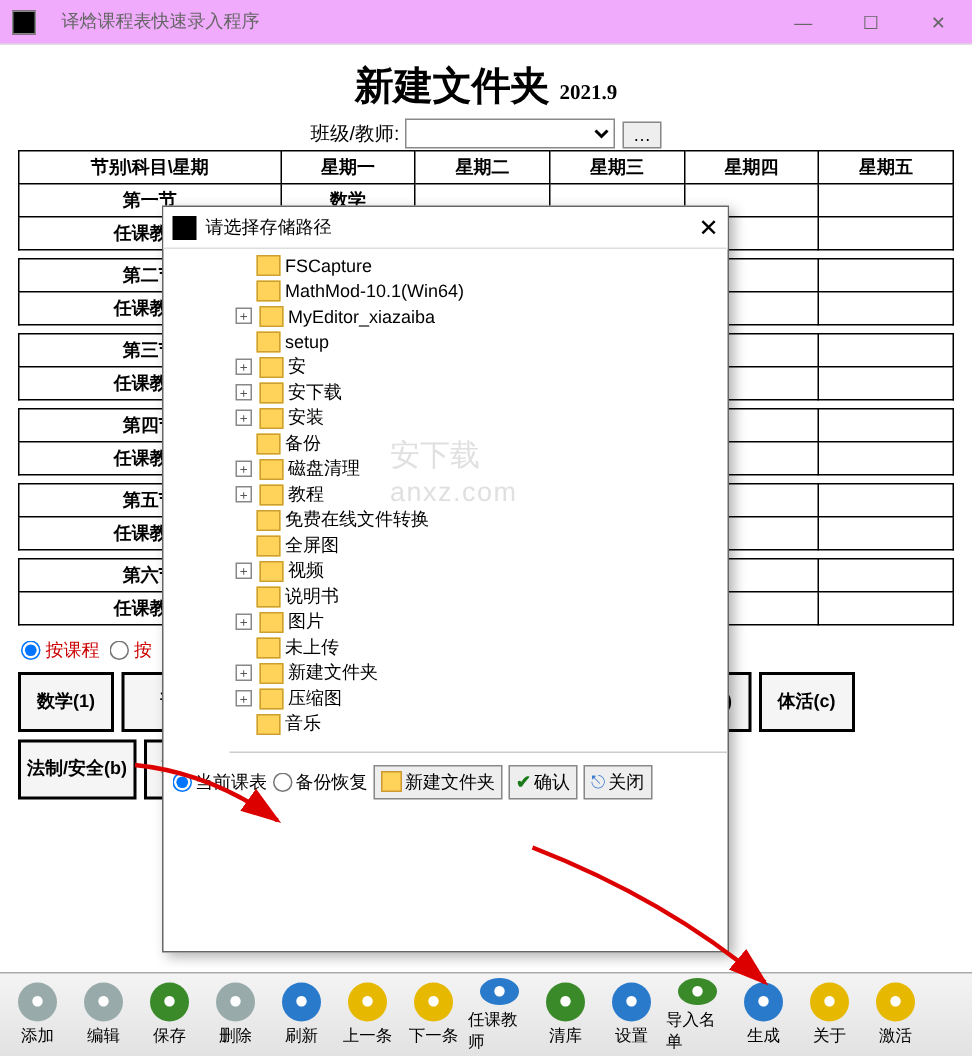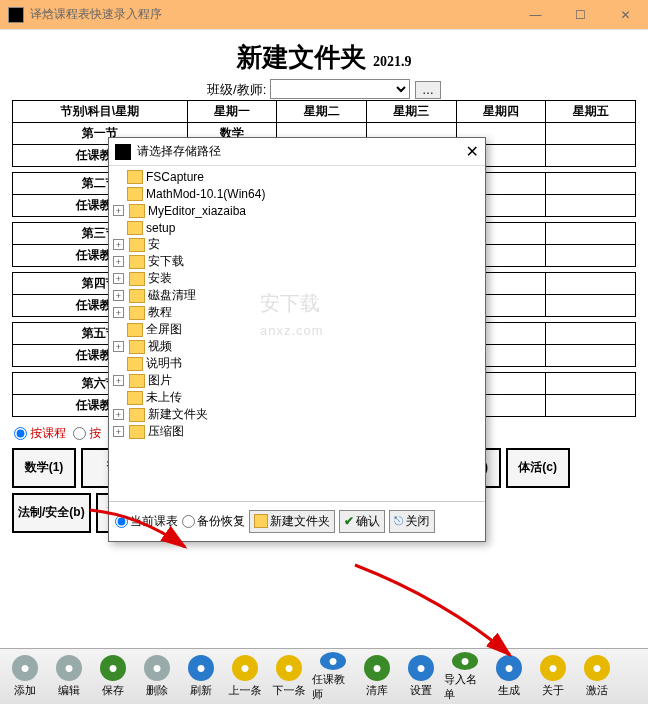"译焓课程表快速录入程序" .titlebar { background: #fdba74 -> #f0abfc; gap: none -> 11px }
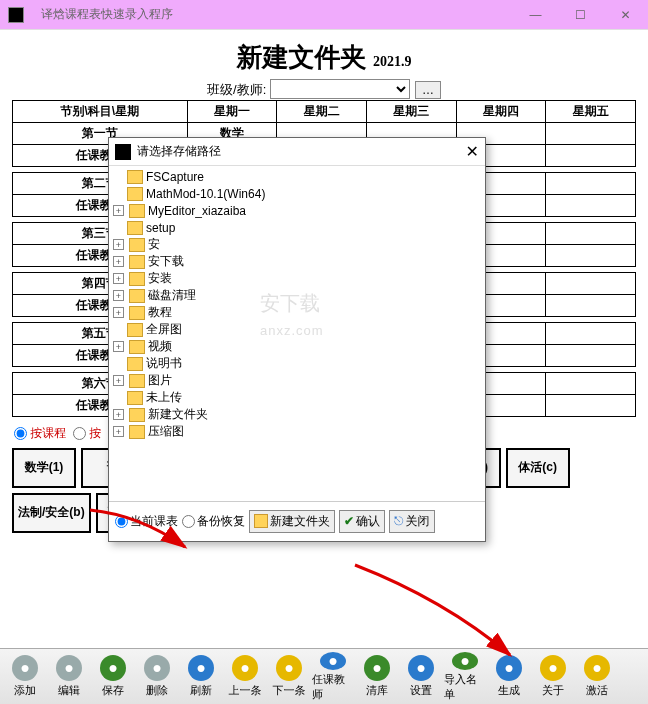"请选择存储路径" .dialog { height: 405px -> 498px }
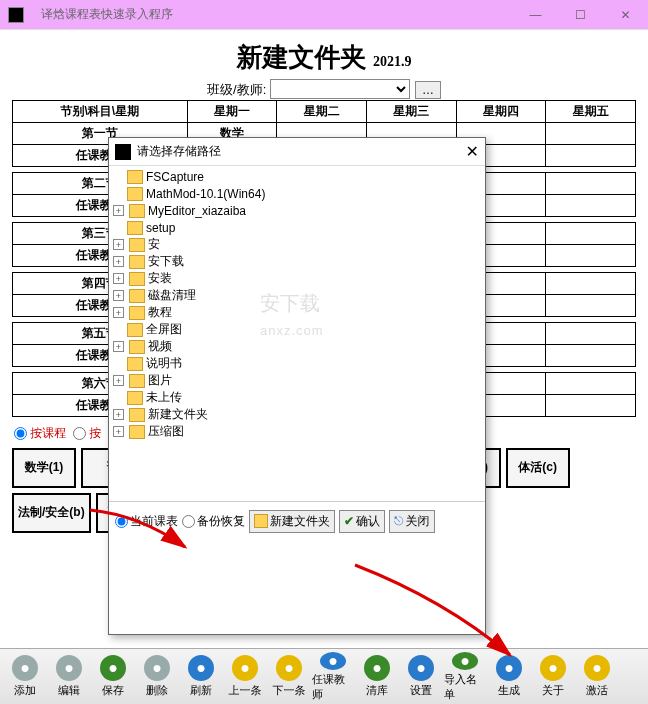"FSCapture" .treewrap { margin-left: none -> 44px }
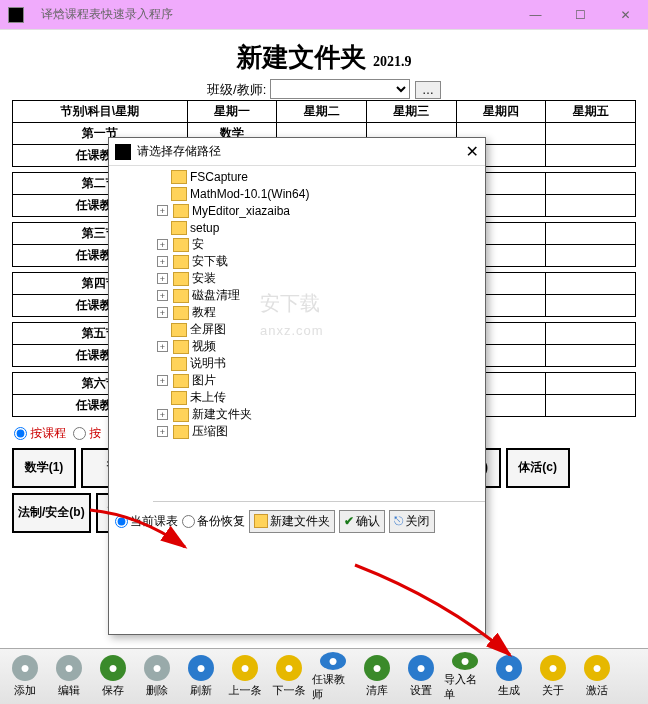"备份" li { html: none -> <li> <span></span> <span></span> <span>备份</span> </li> }
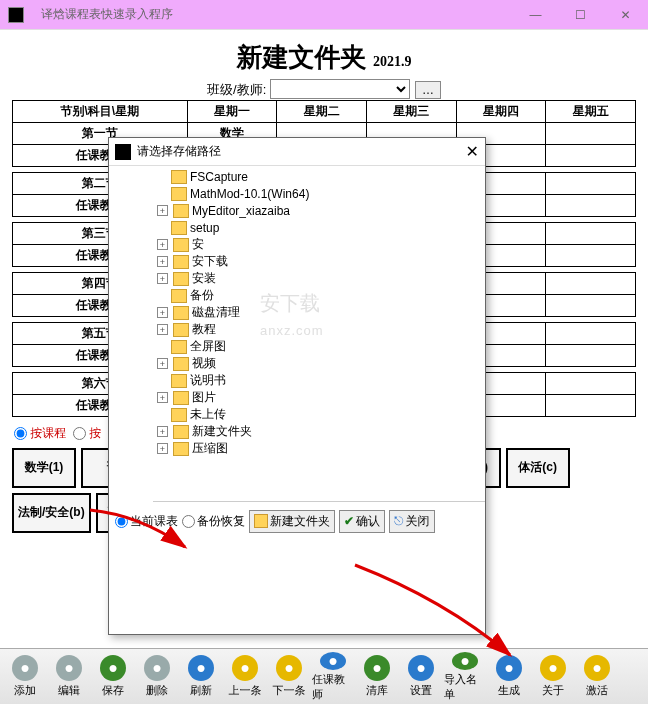"anxz.com" span { font-size: 13px -> 18px }
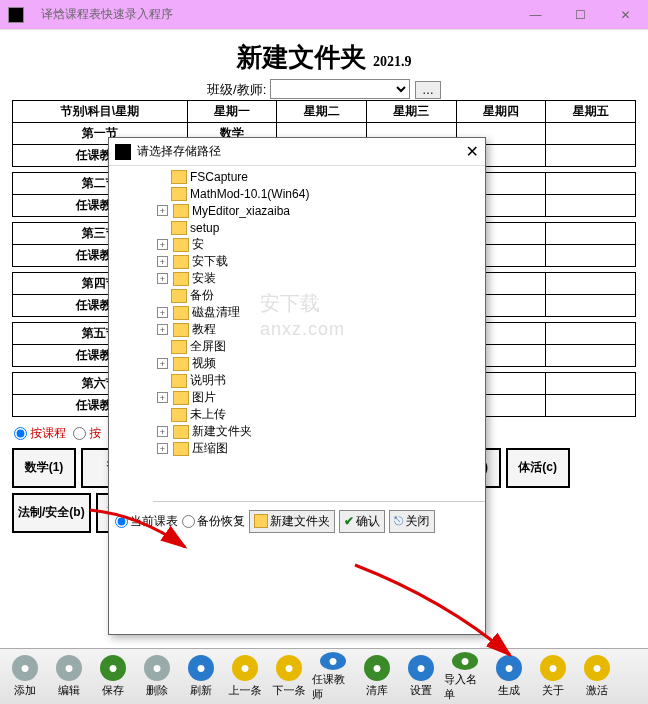"免费在线文件转换" li { html: none -> <li> <span></span> <span></span> <span>免费在线文件转换</span> </li> }
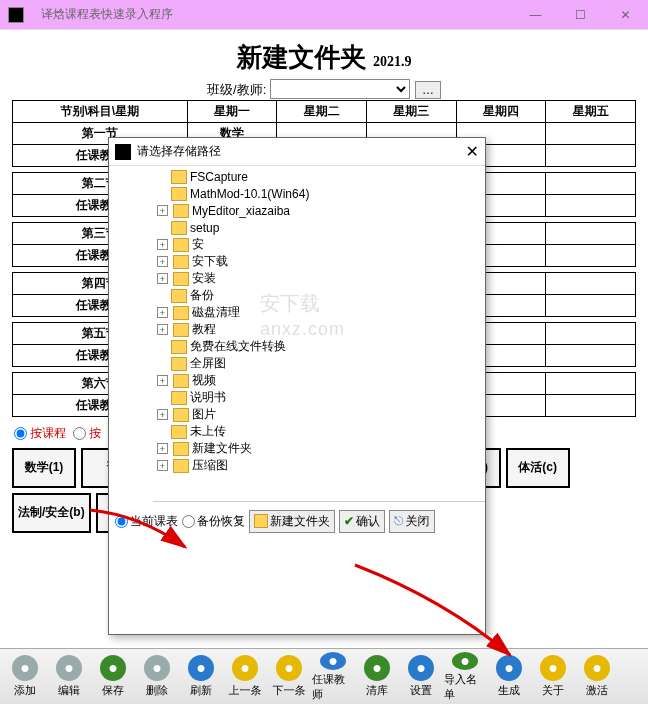"音乐" li { html: none -> <li> <span></span> <span></span> <span>音乐</span> </li> }
